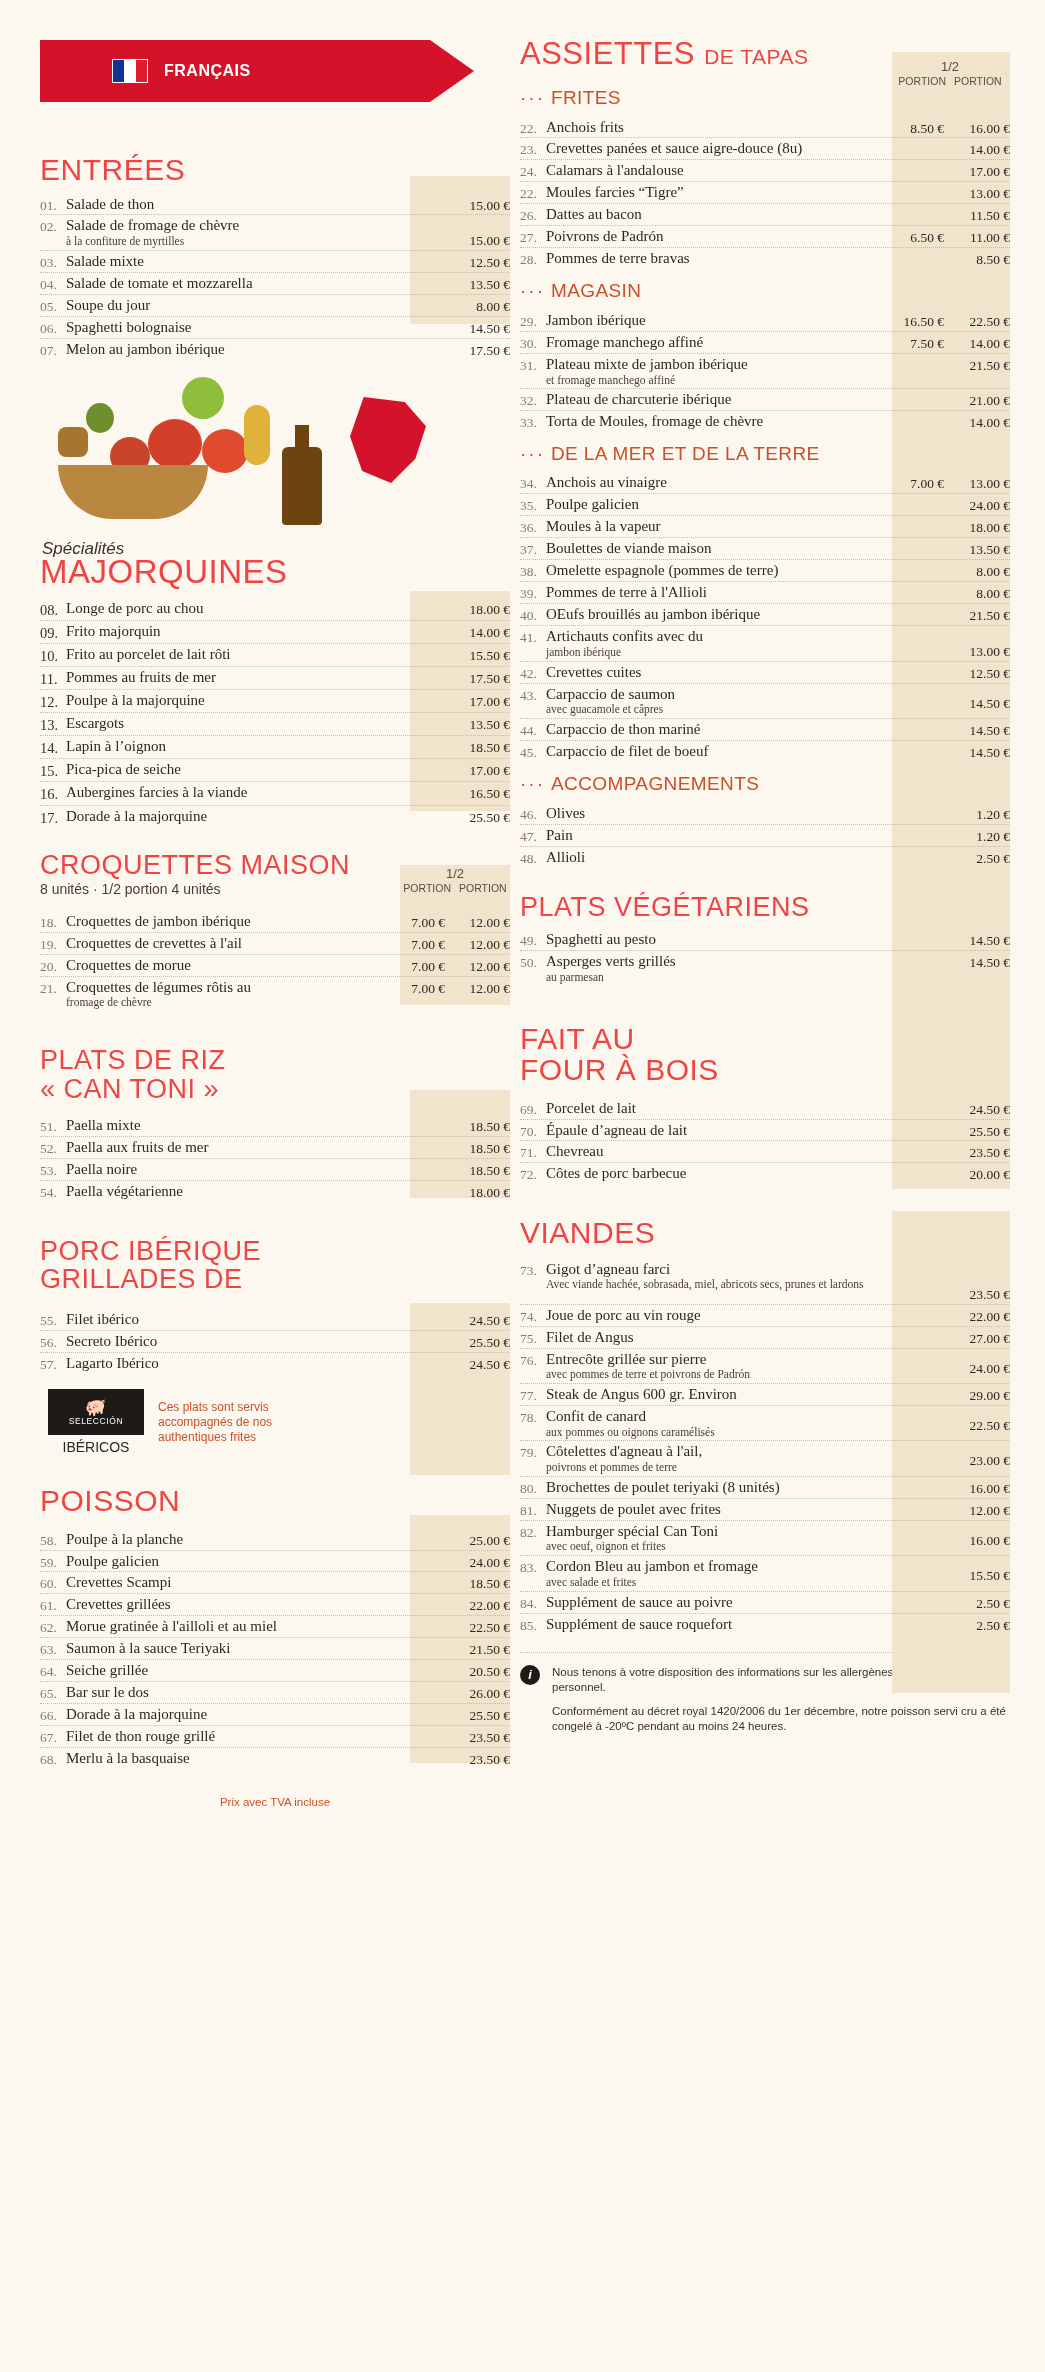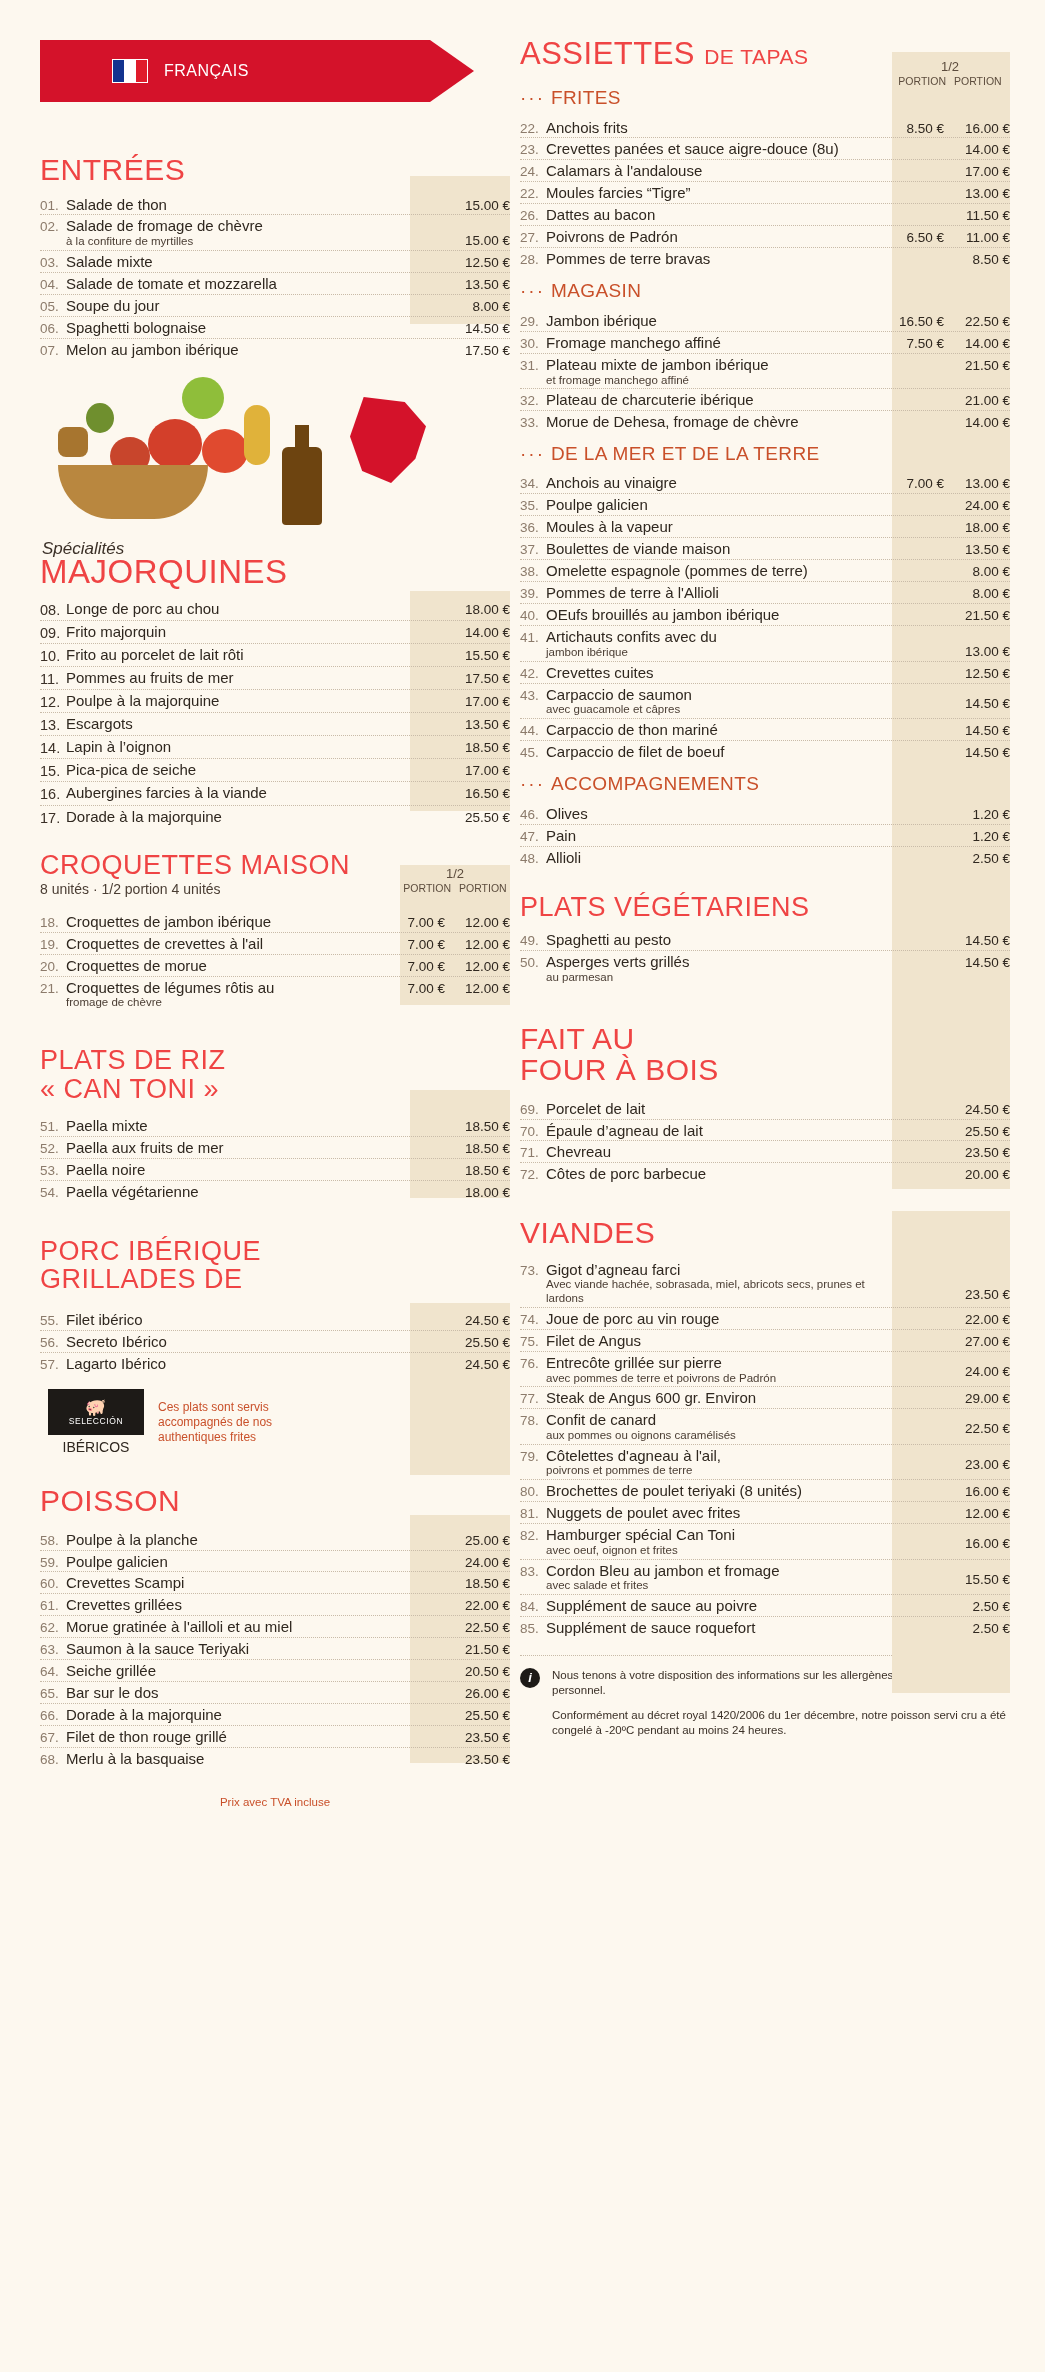"FRANÇAIS" .banner .lang { font-weight: normal -> bold }
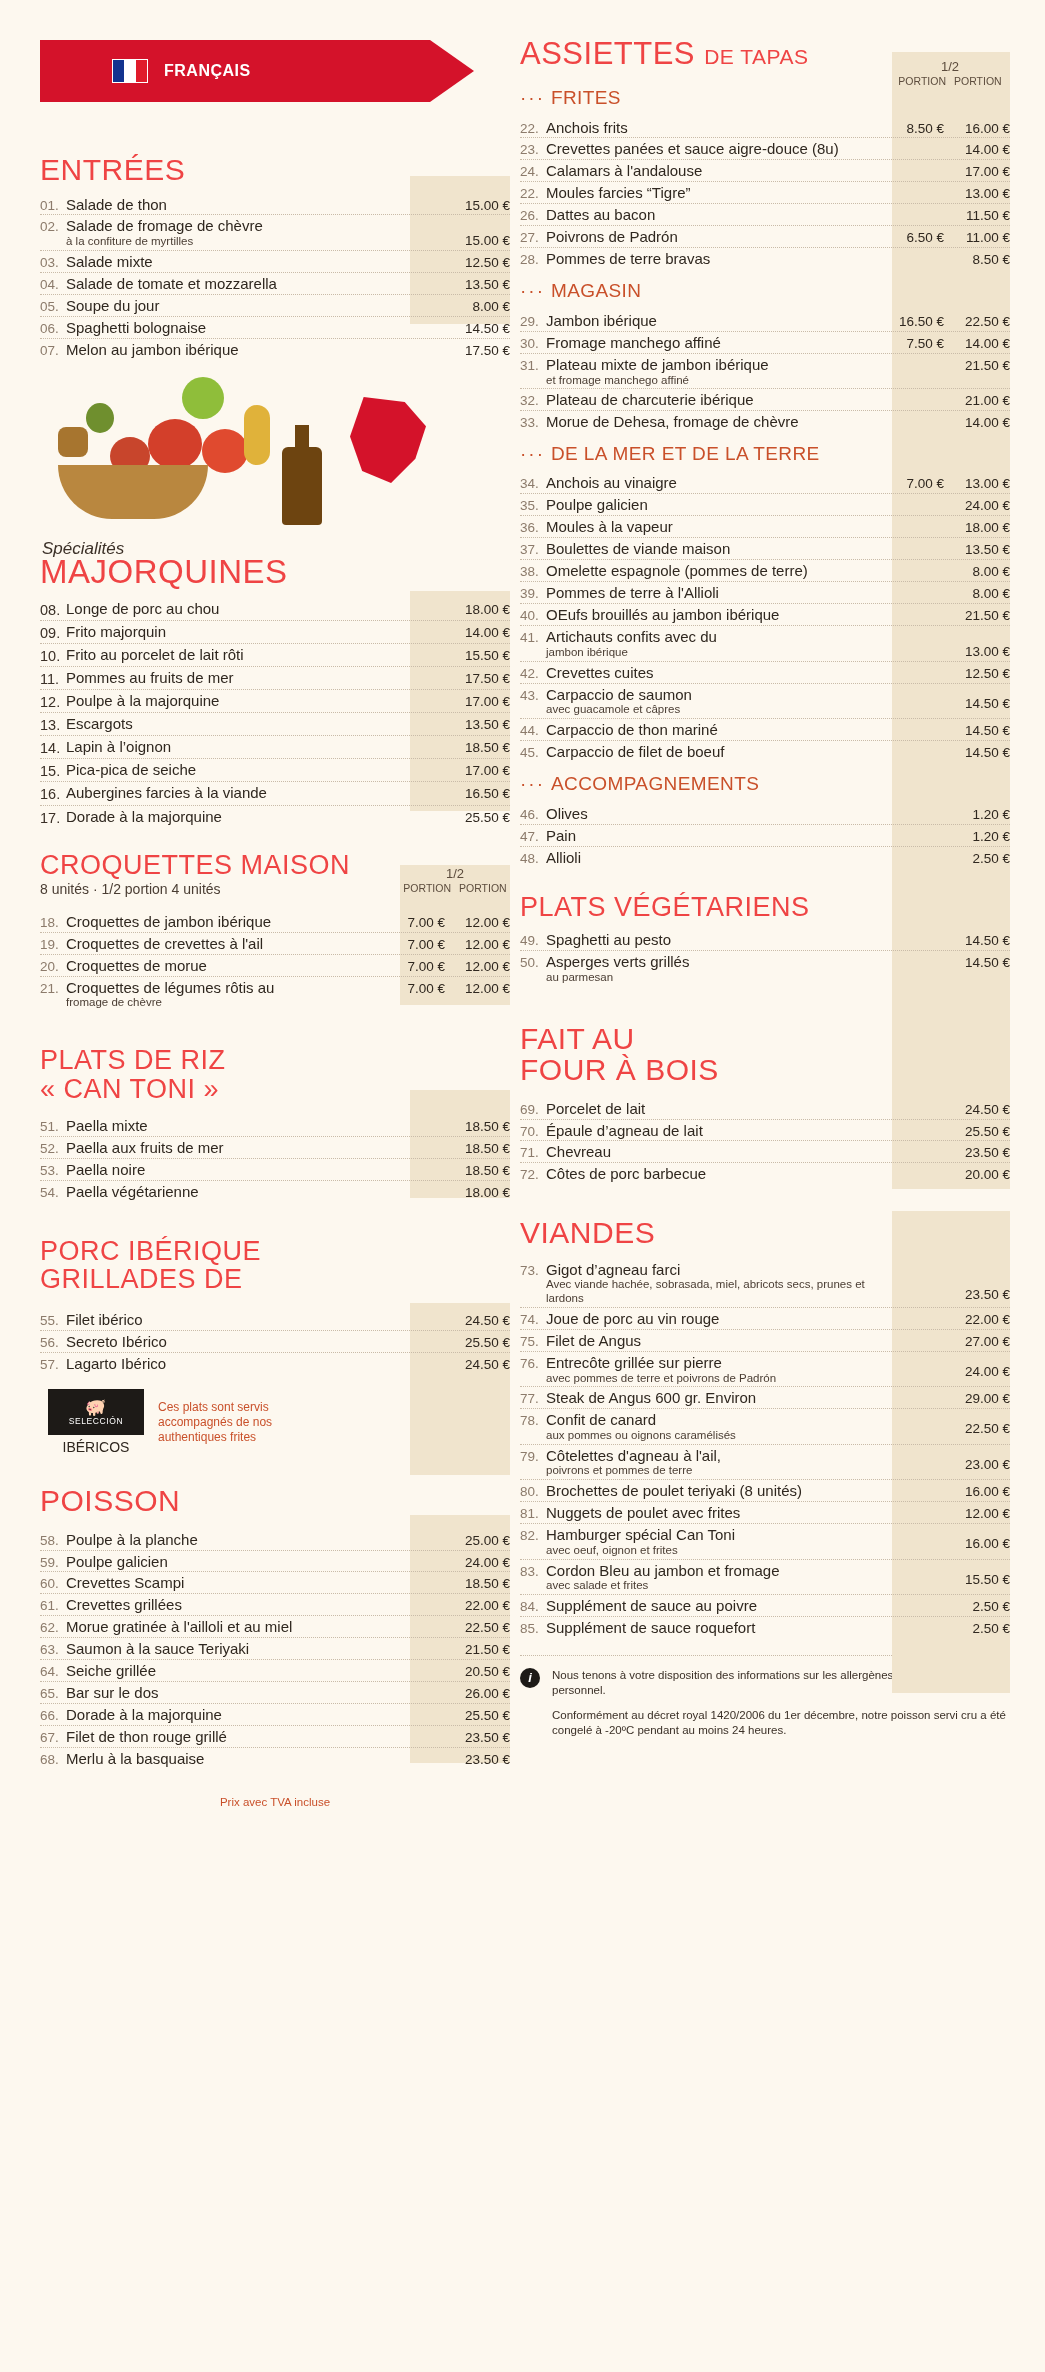"22." .list { font-family: none -> Liberation Serif, serif }
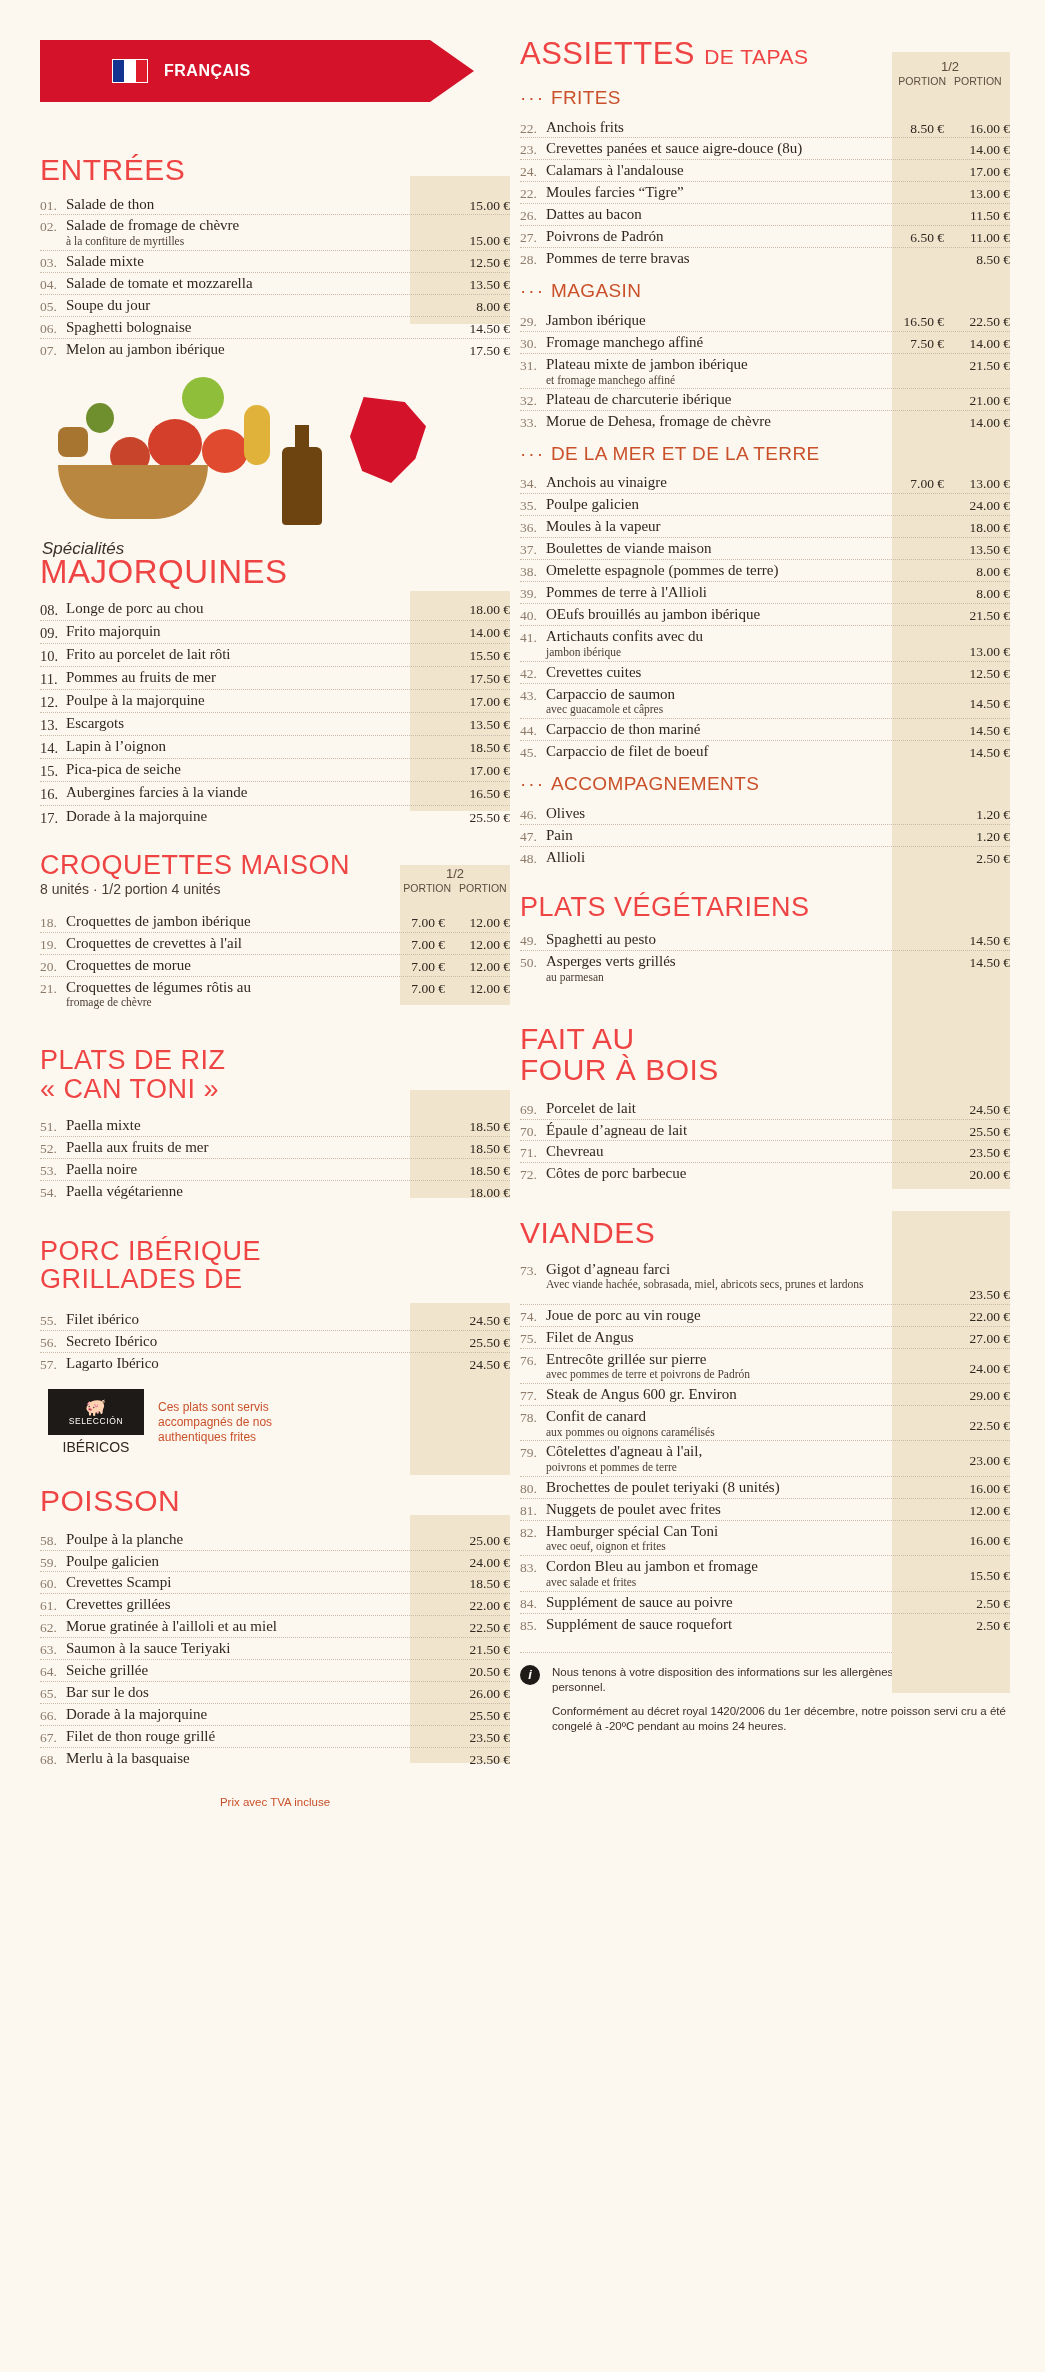"Morue de Dehesa, fromage de" span.nm { text: Morue de Dehesa -> Torta de Moules }
